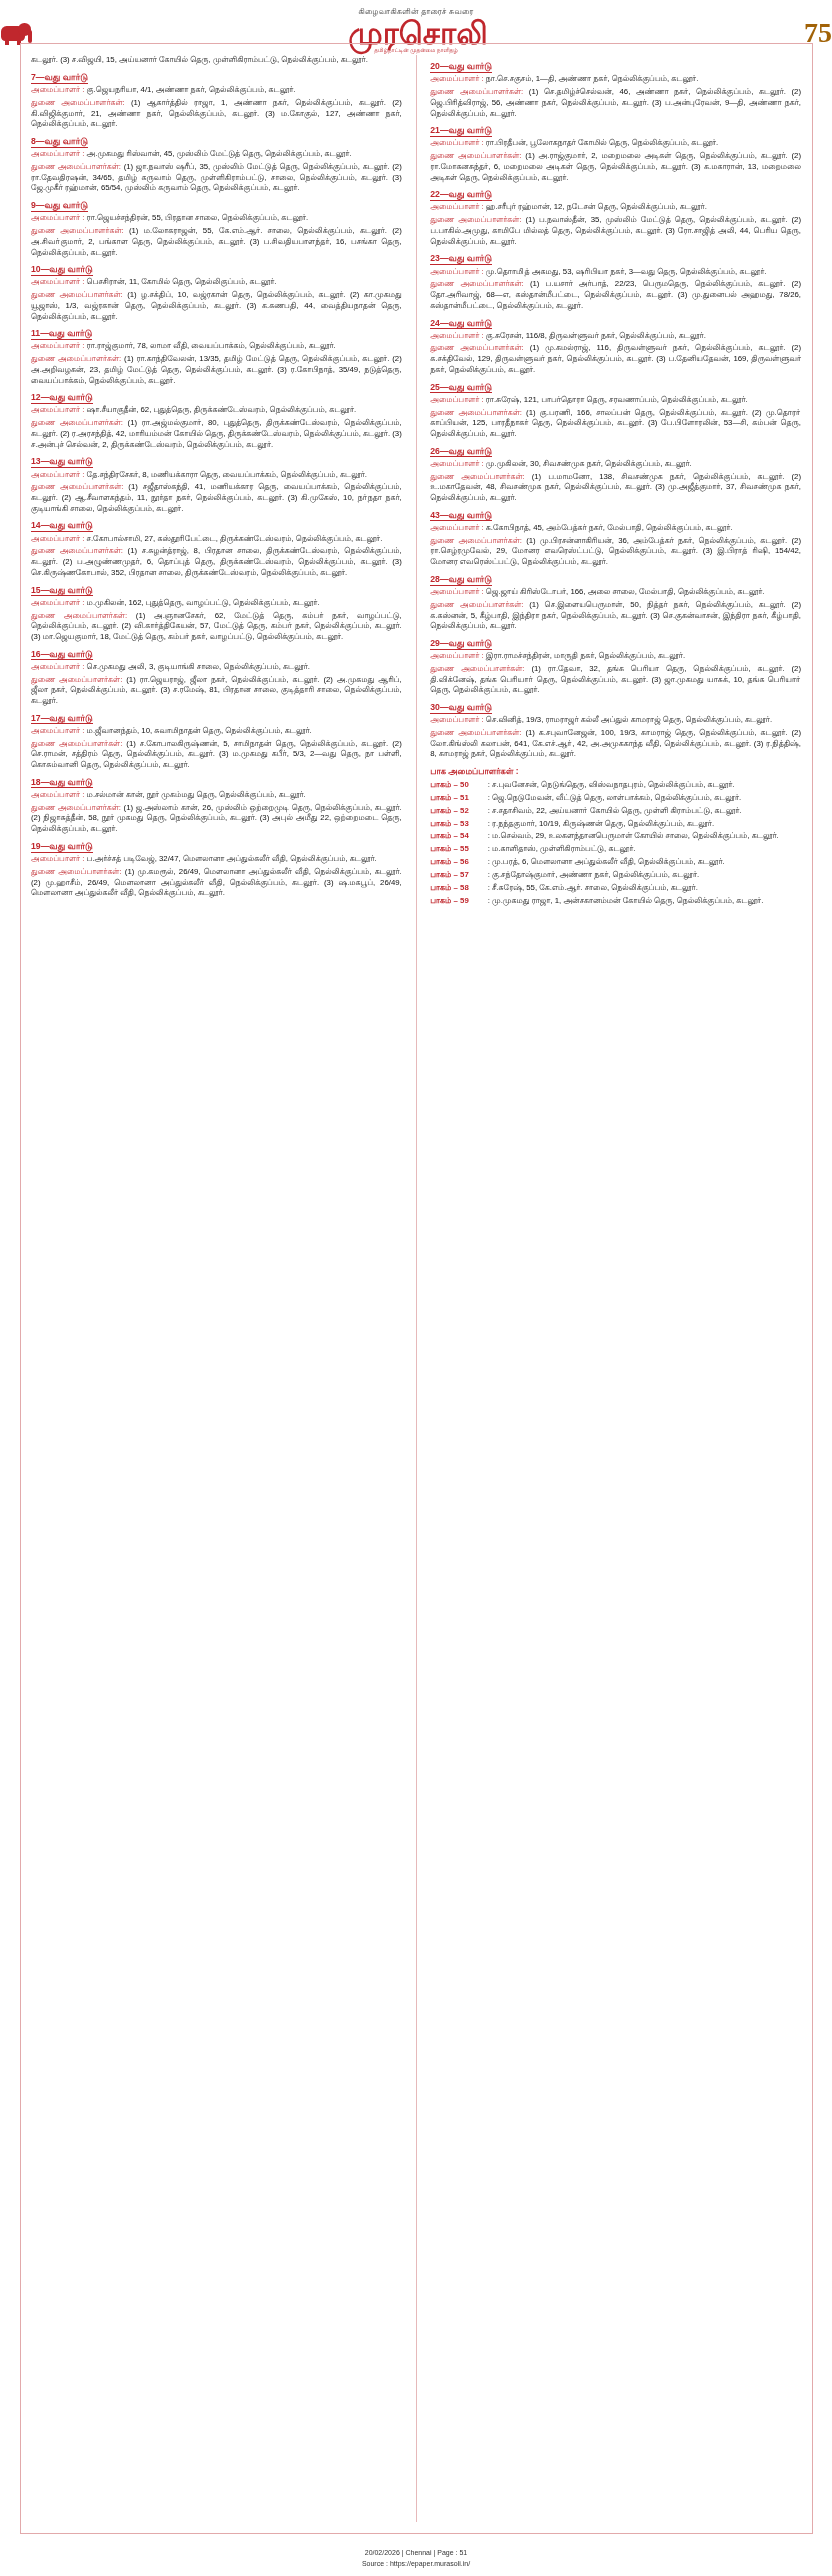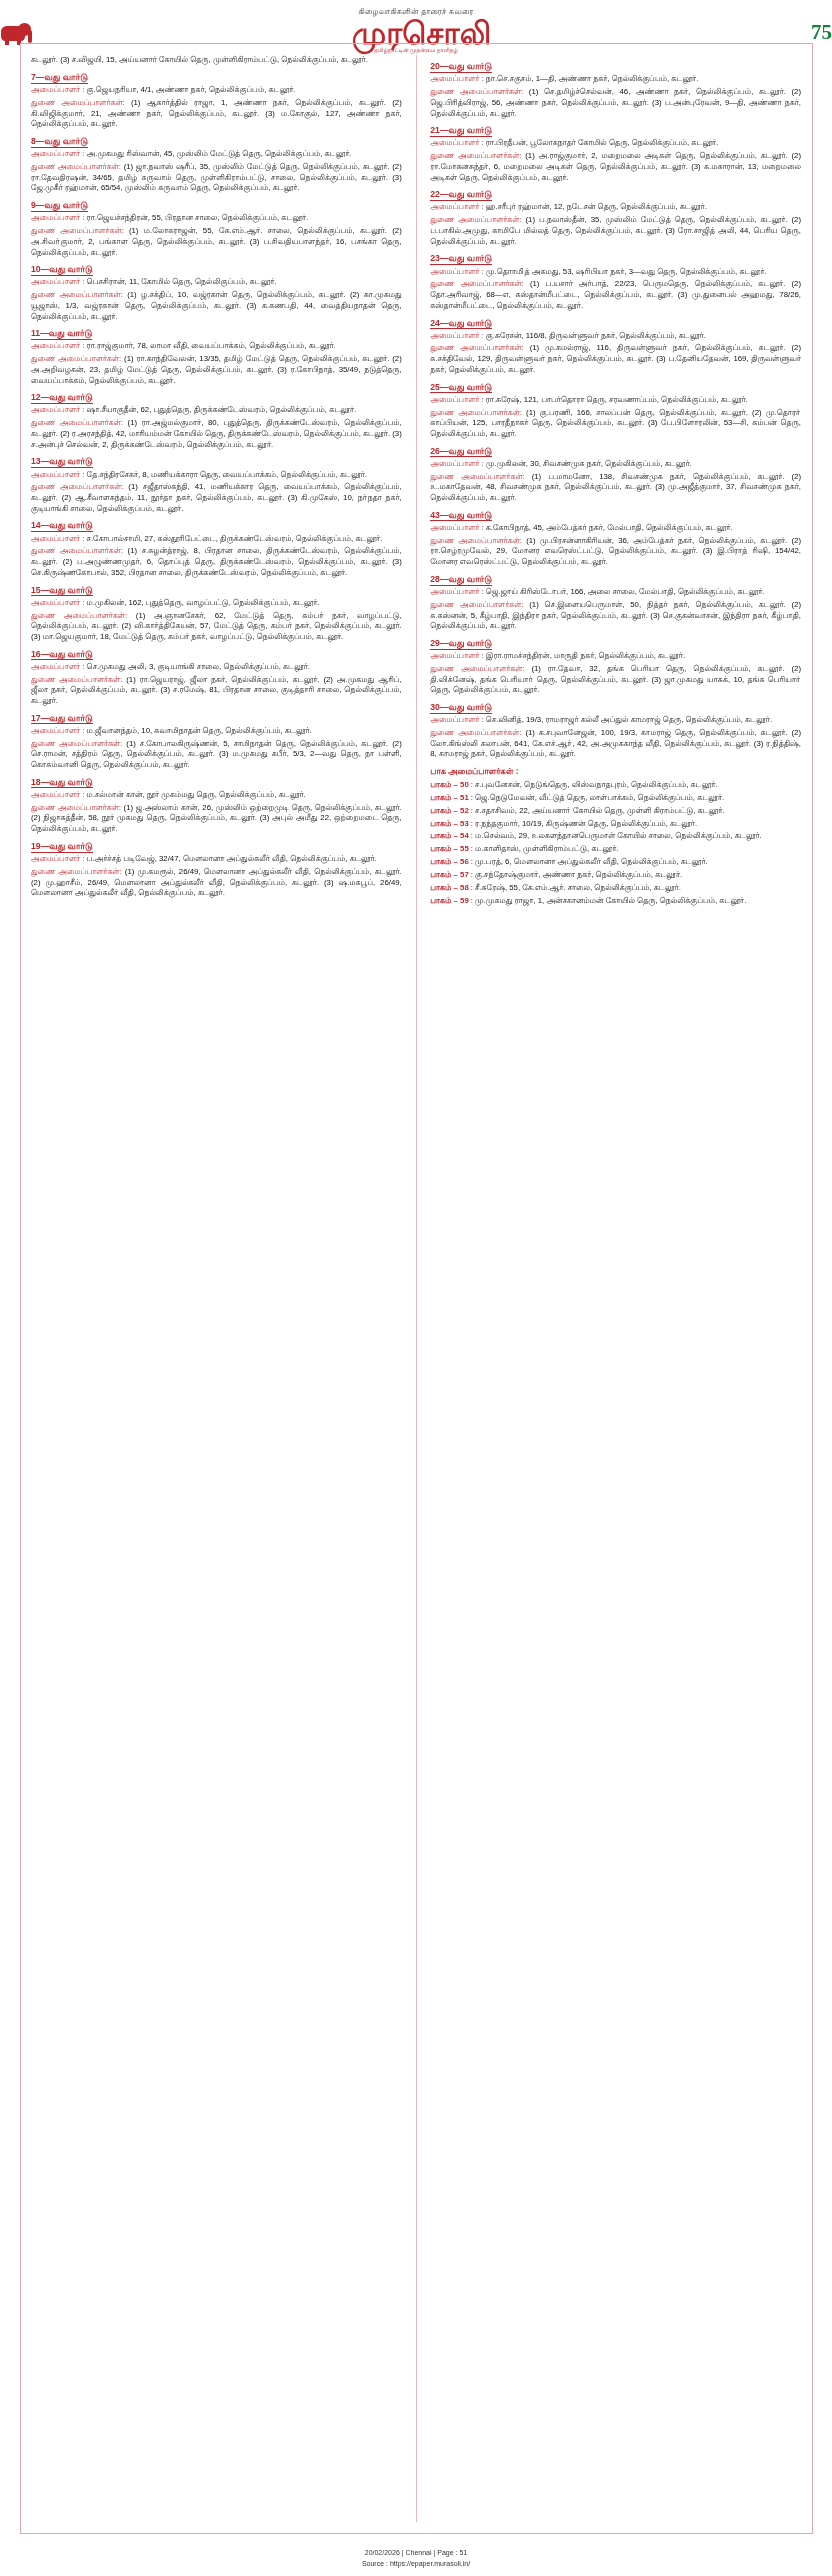"75" .logo-75 { color: #15803d -> #a16207; font-size: 21px -> 28px }
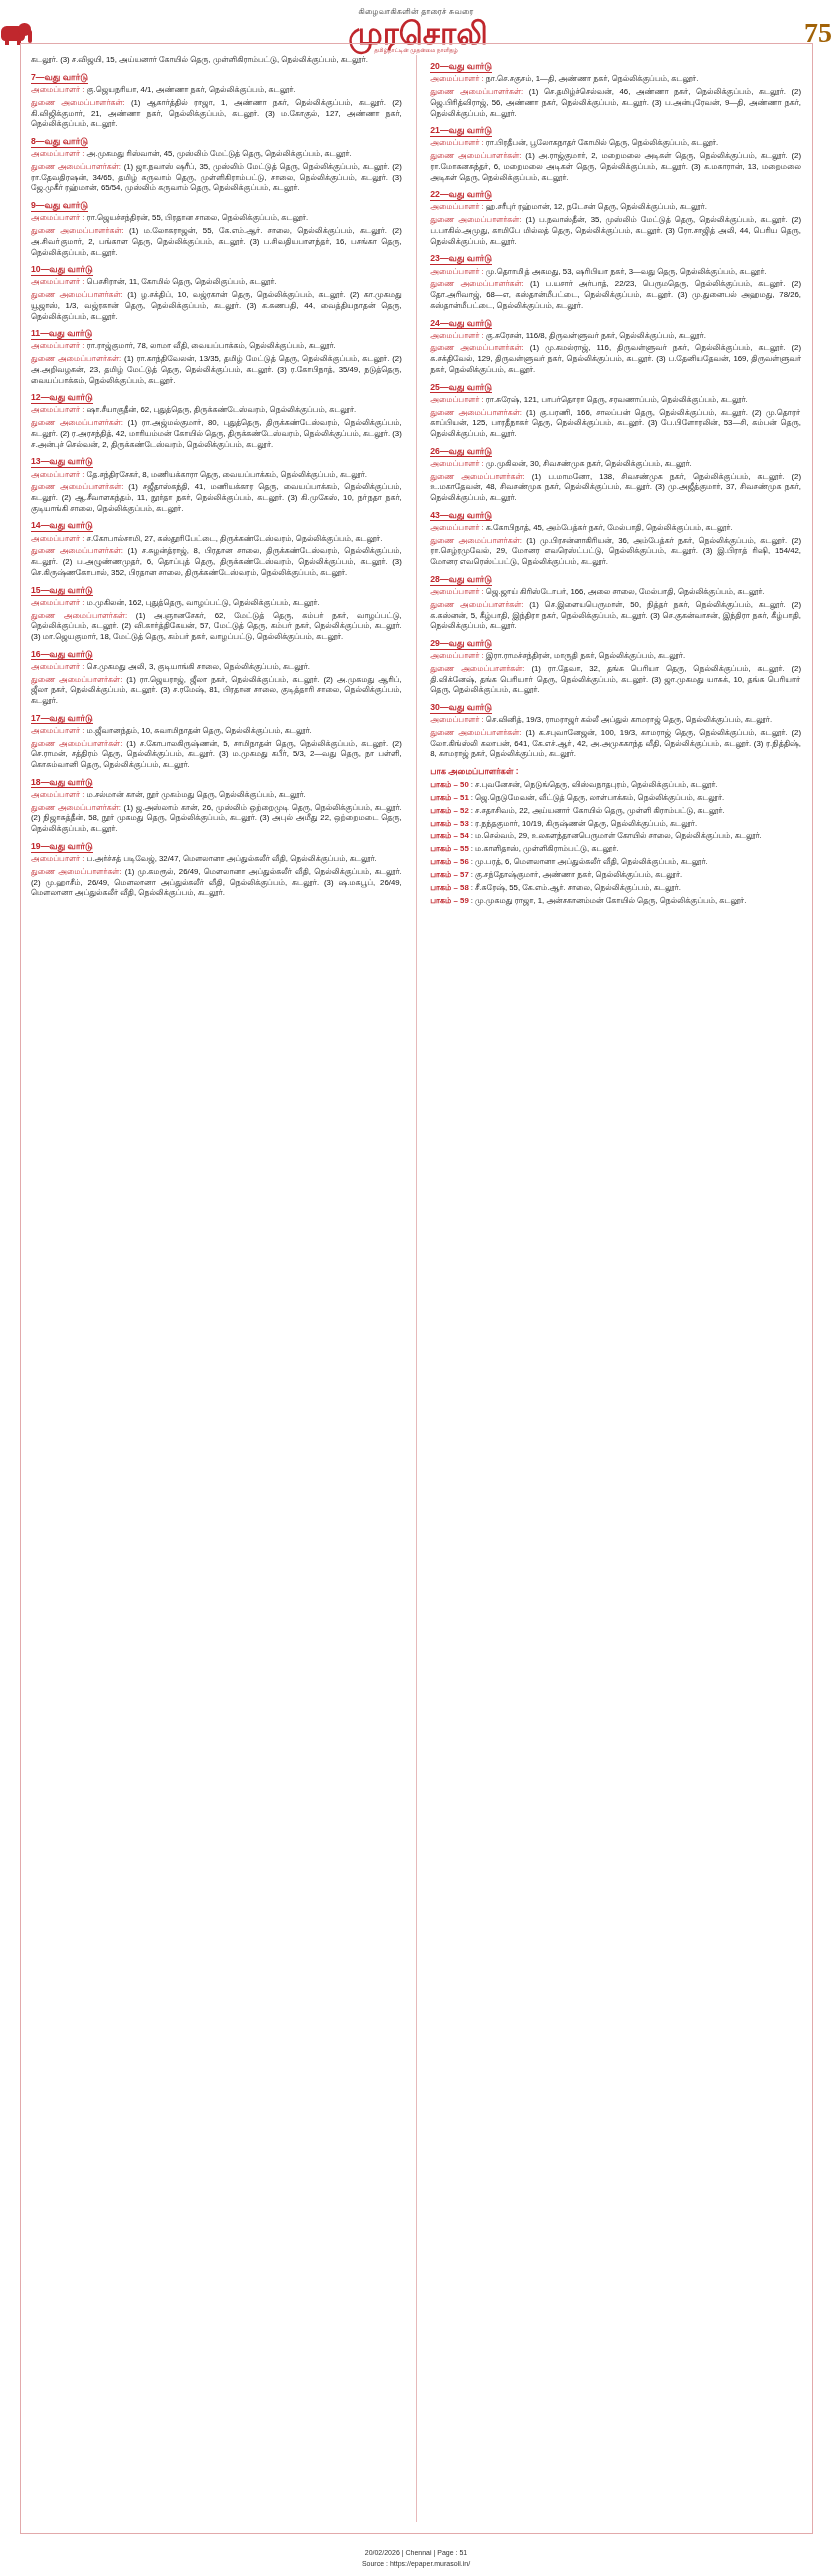"பாகம் – 50" .boothrow { gap: 2px -> 19px }
